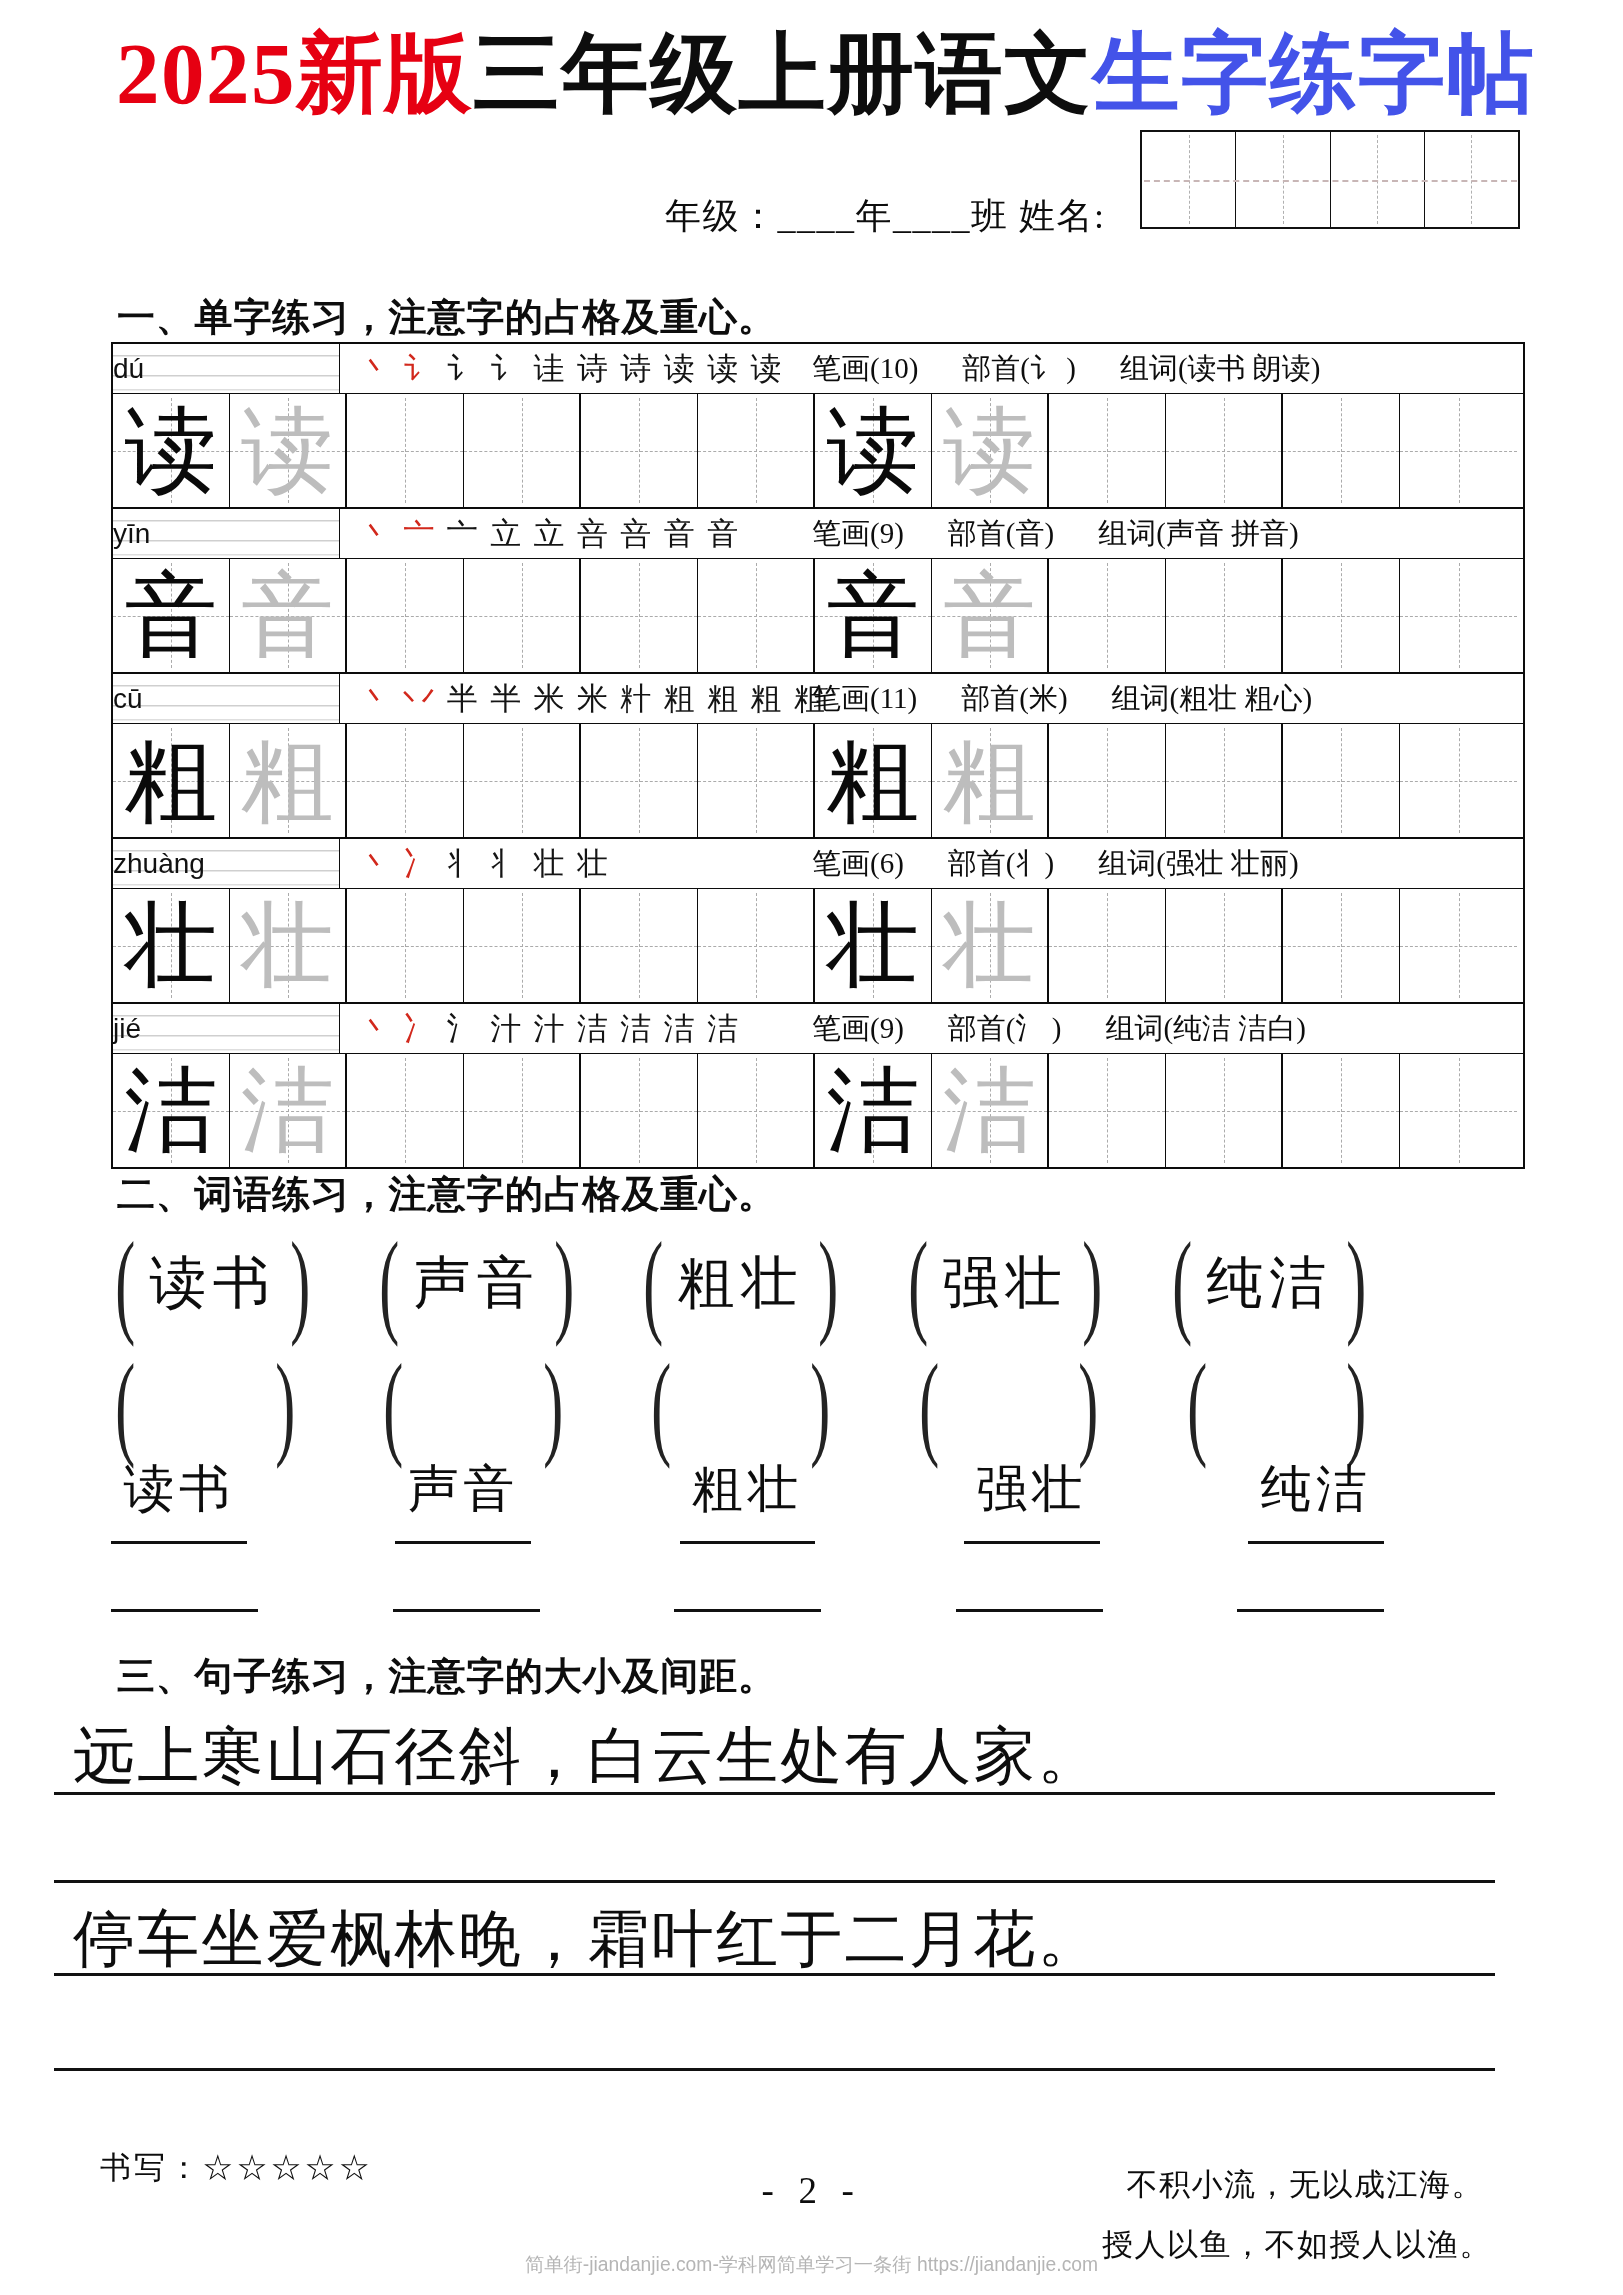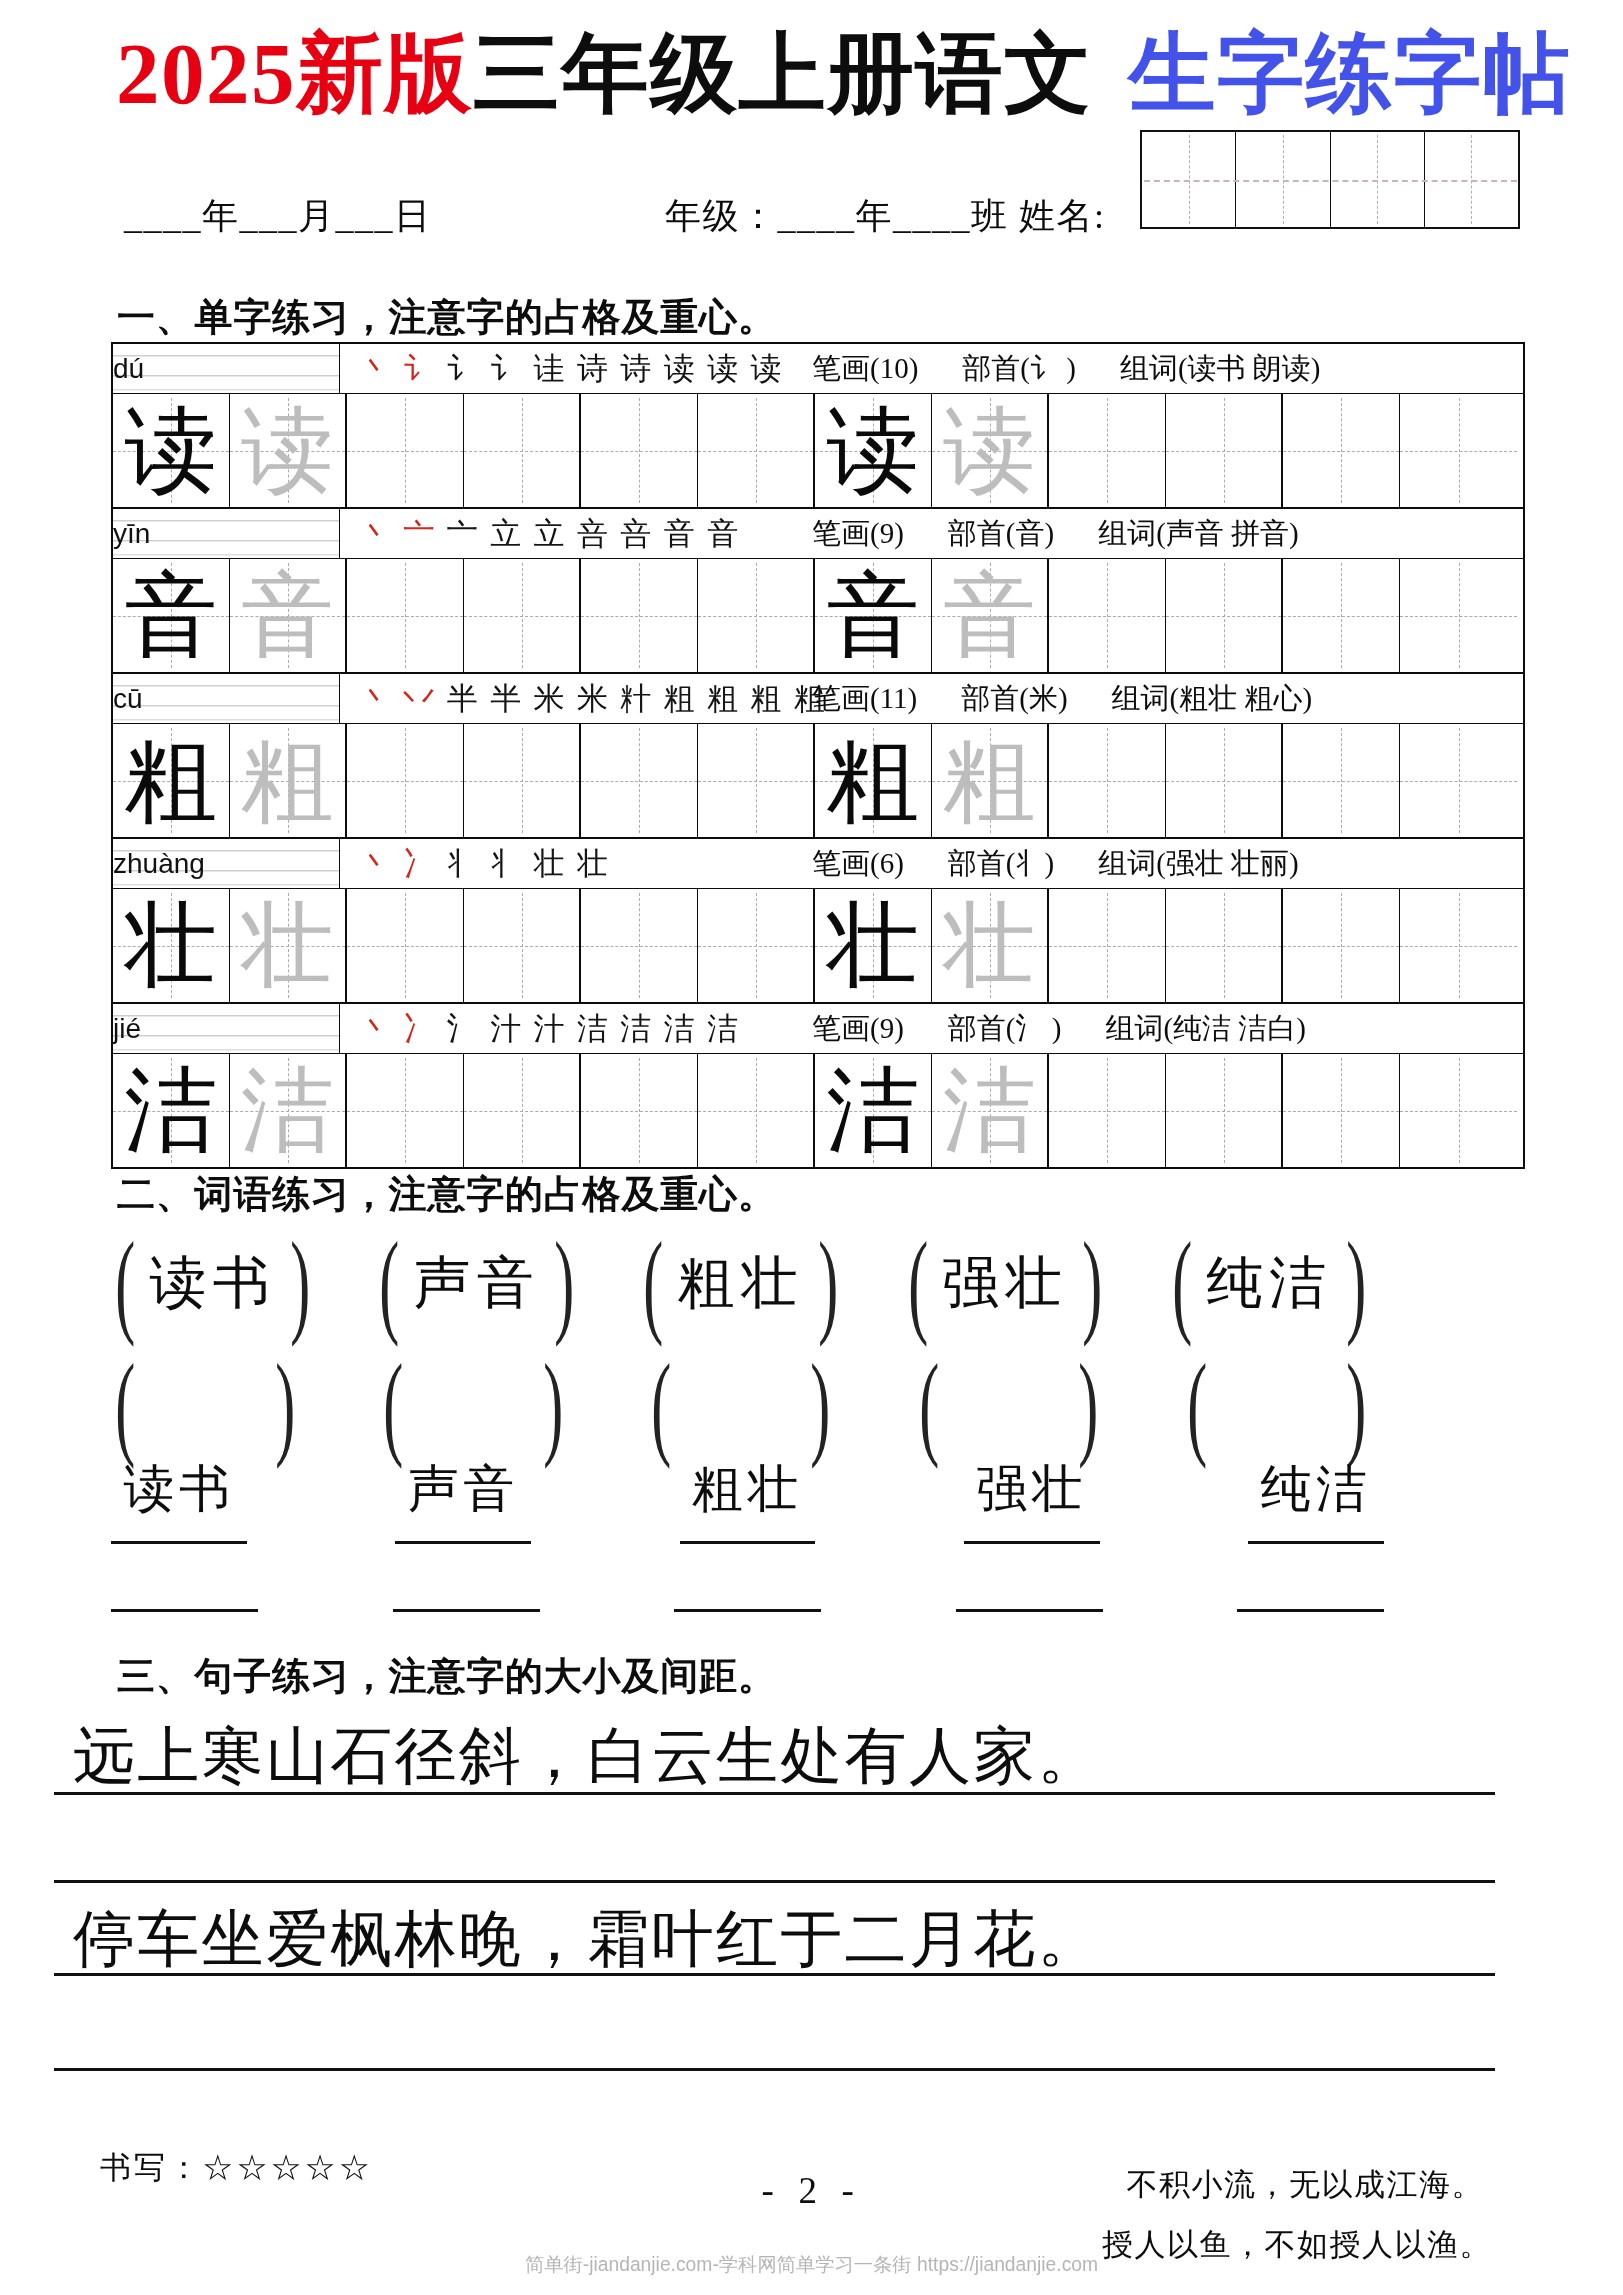"生字练字帖" .t-blue { margin-left: 36px -> none }
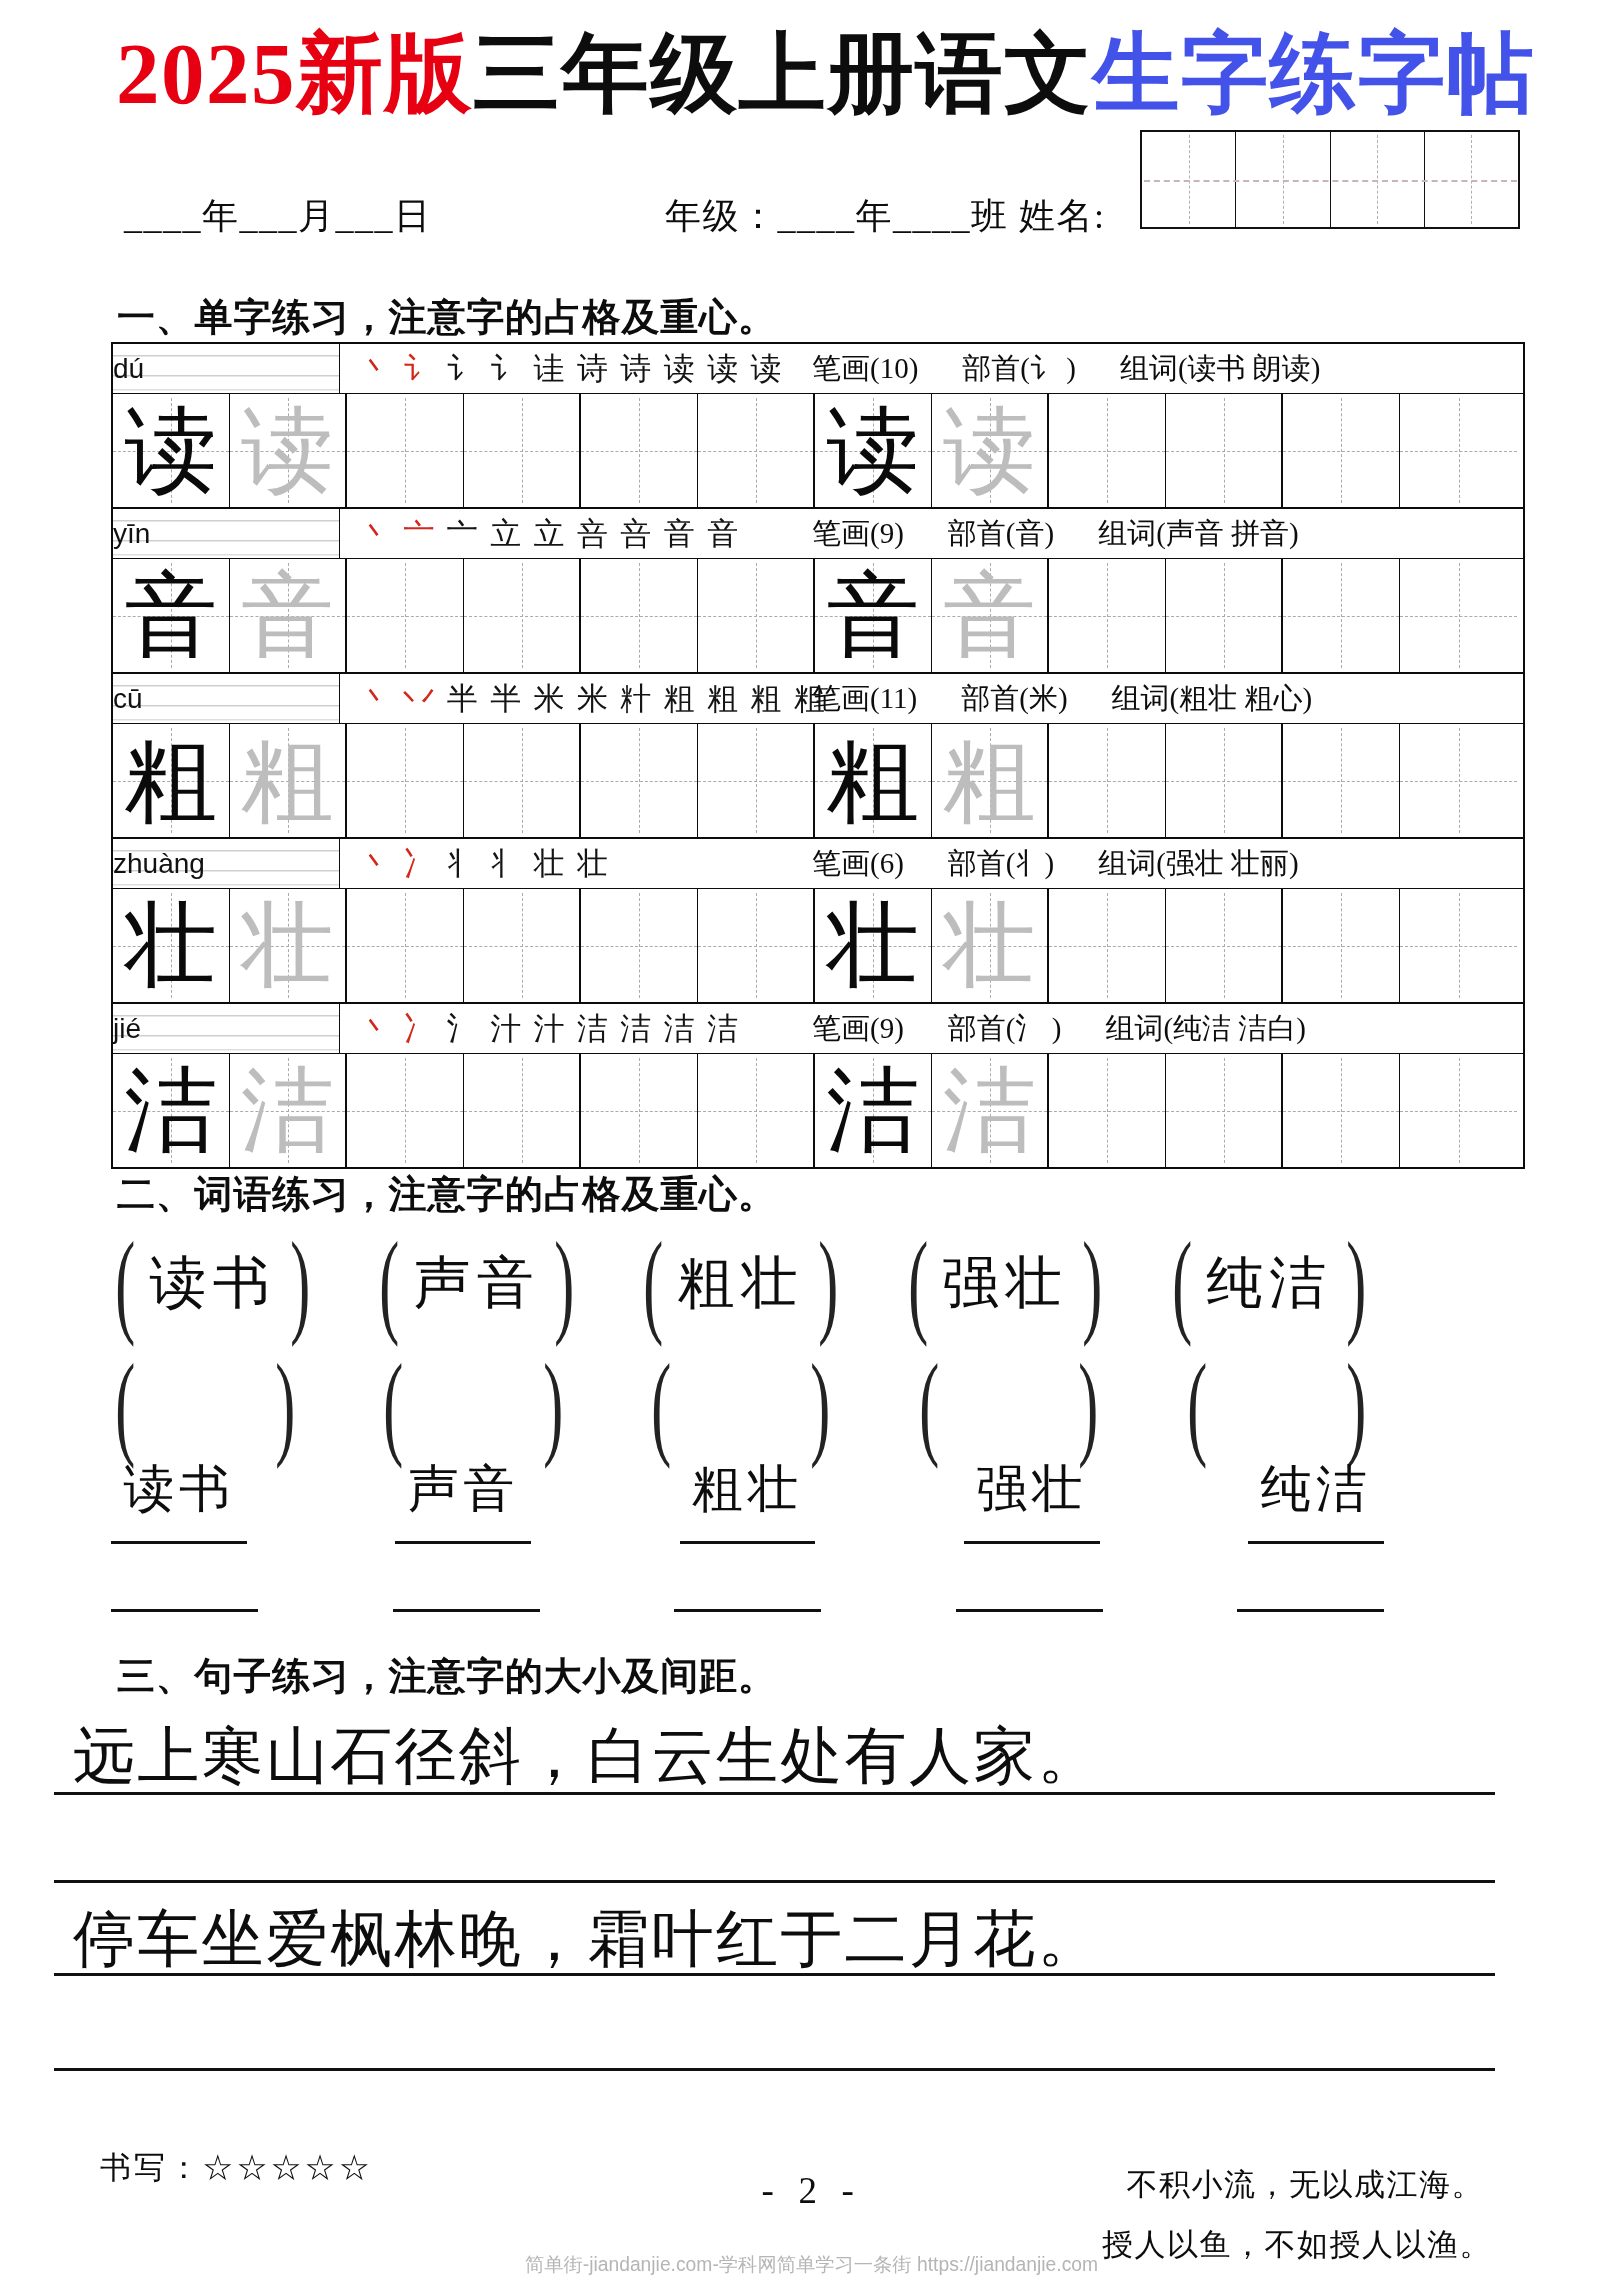"____年___月___日" div.dateline { html: <div>____年___月___日</div> -> none }
